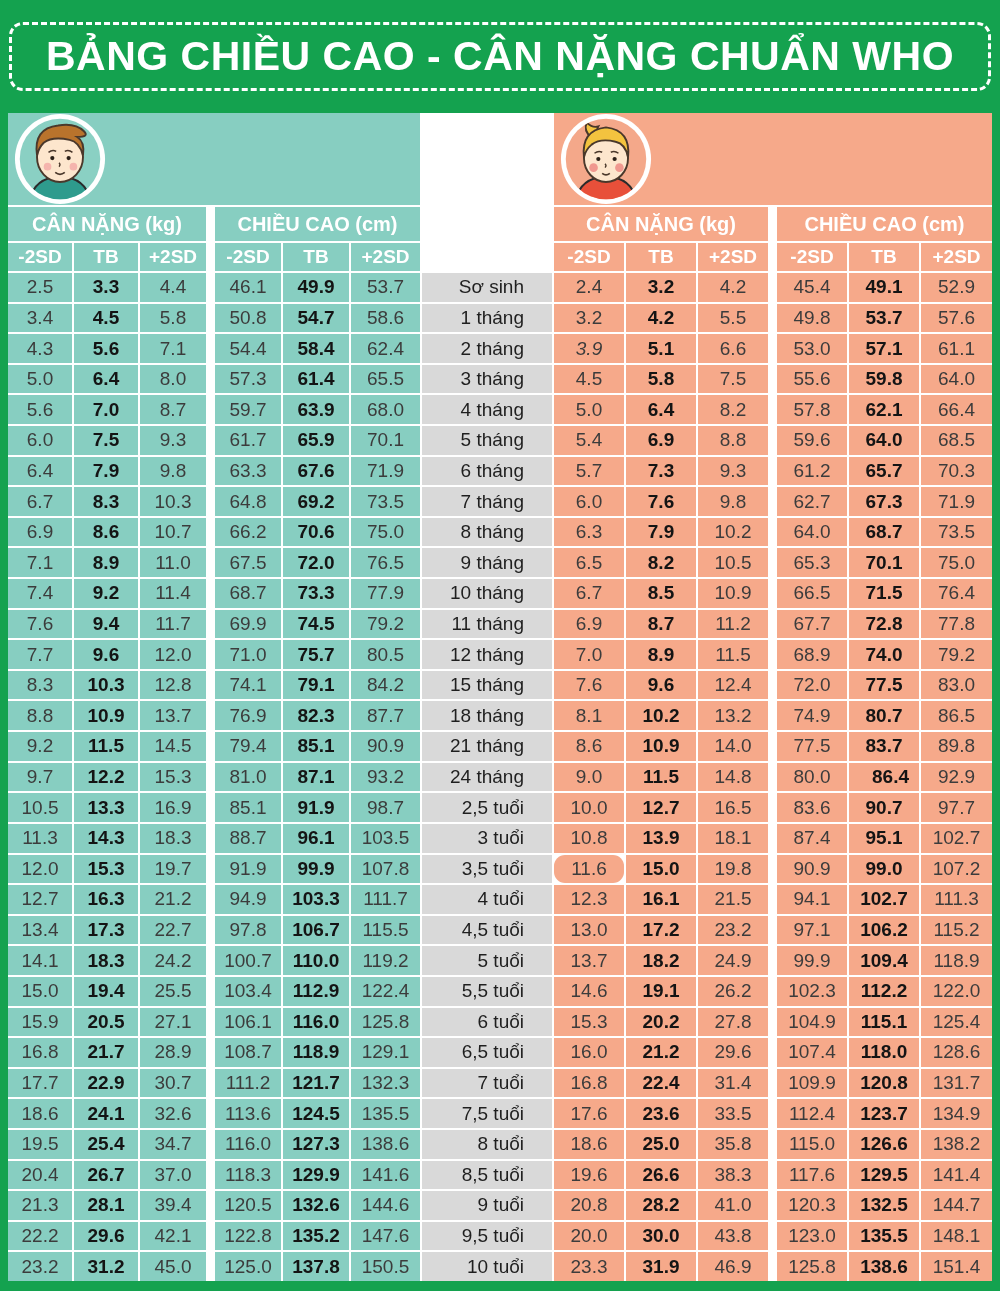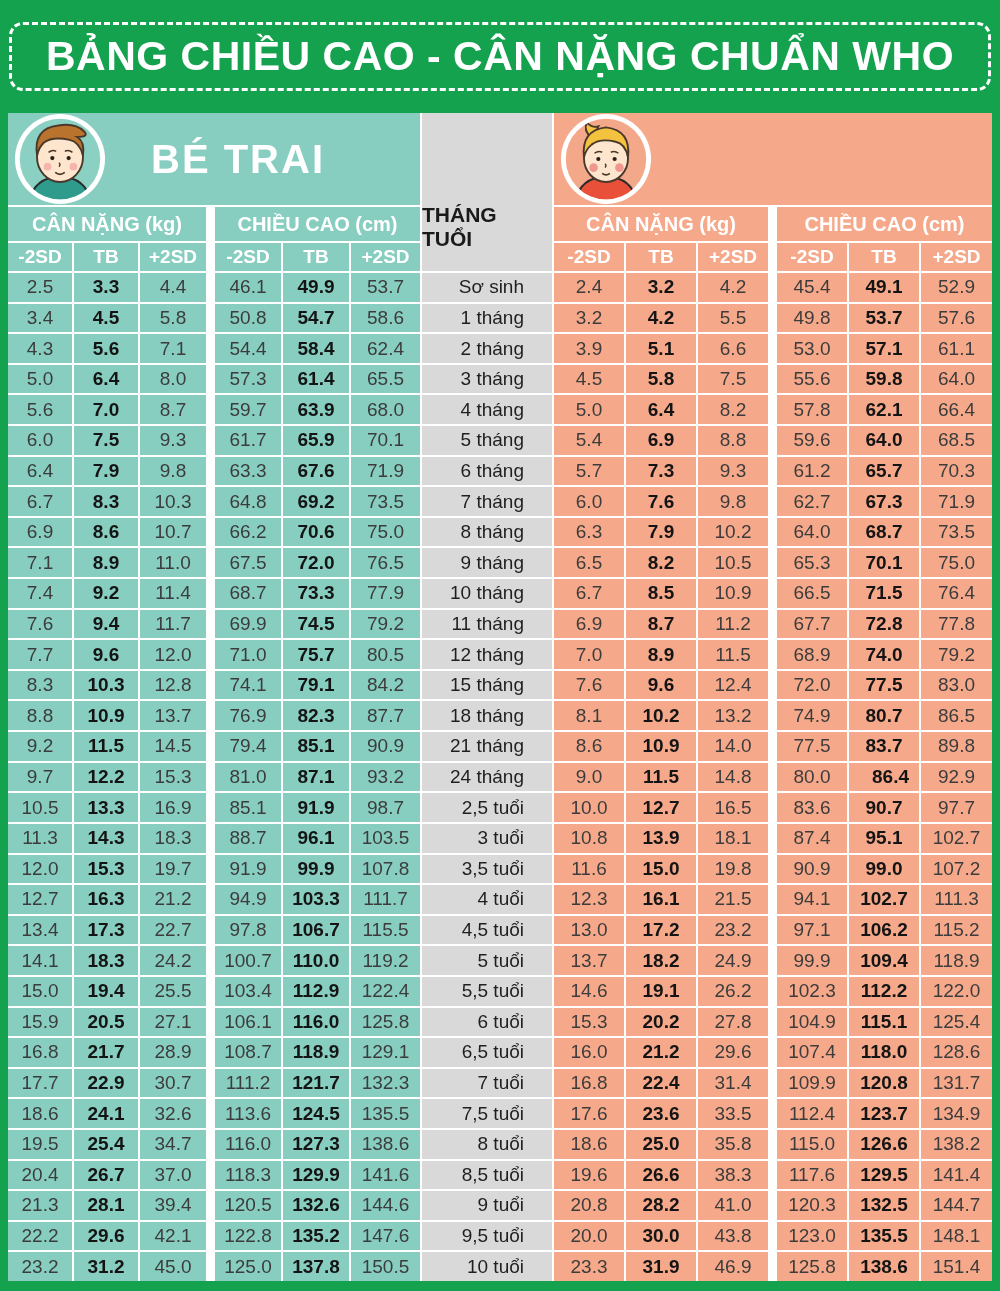"BÉ TRAI" span.band-label { html: <span>BÉ TRAI</span> -> none }
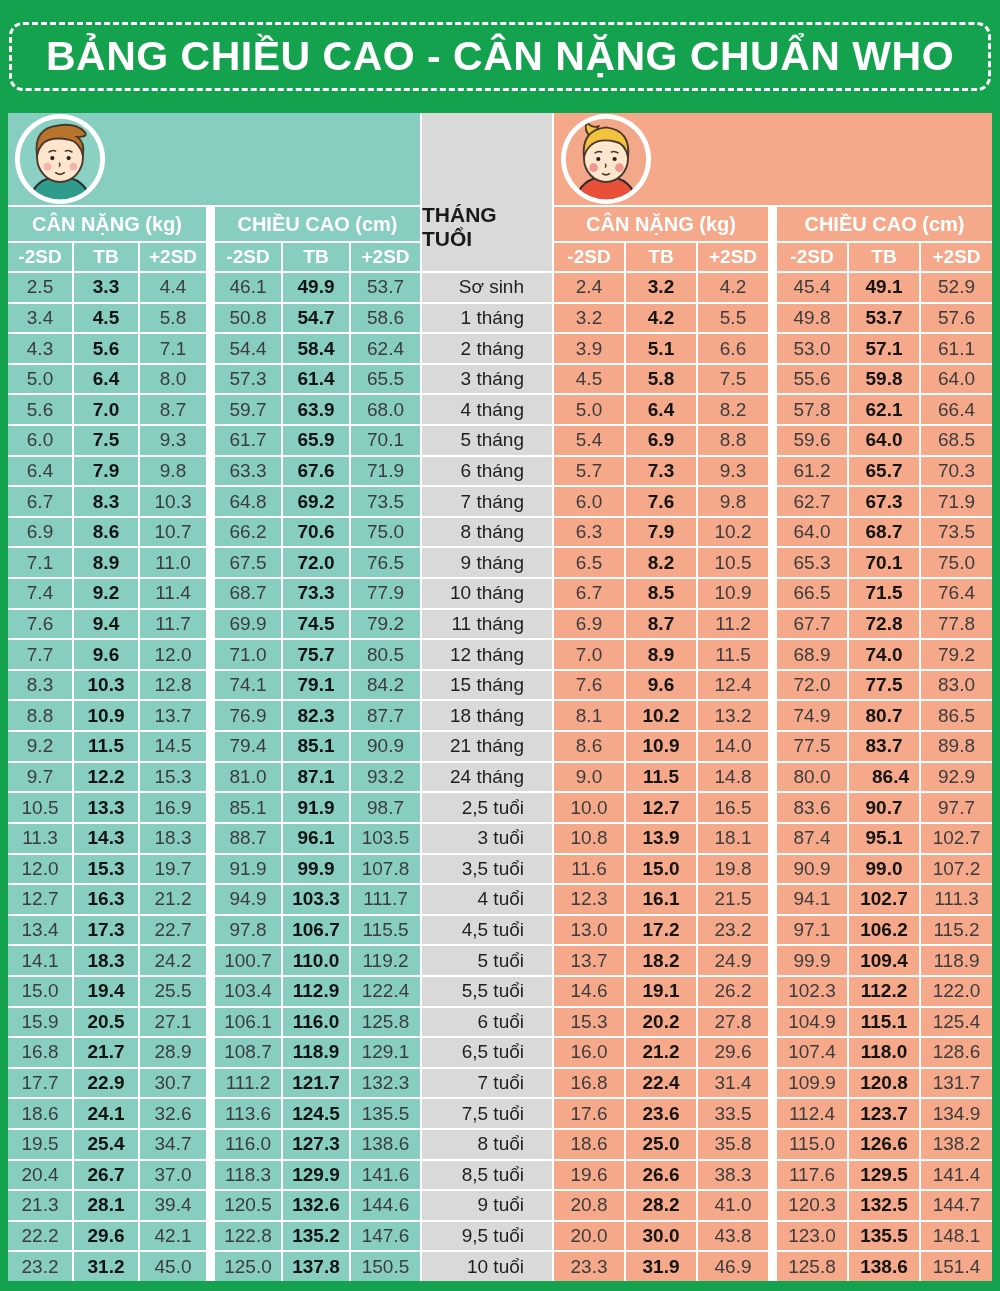"THÁNG TUỔI" div.age-head { html: <div>THÁNG TUỔI</div> -> none }
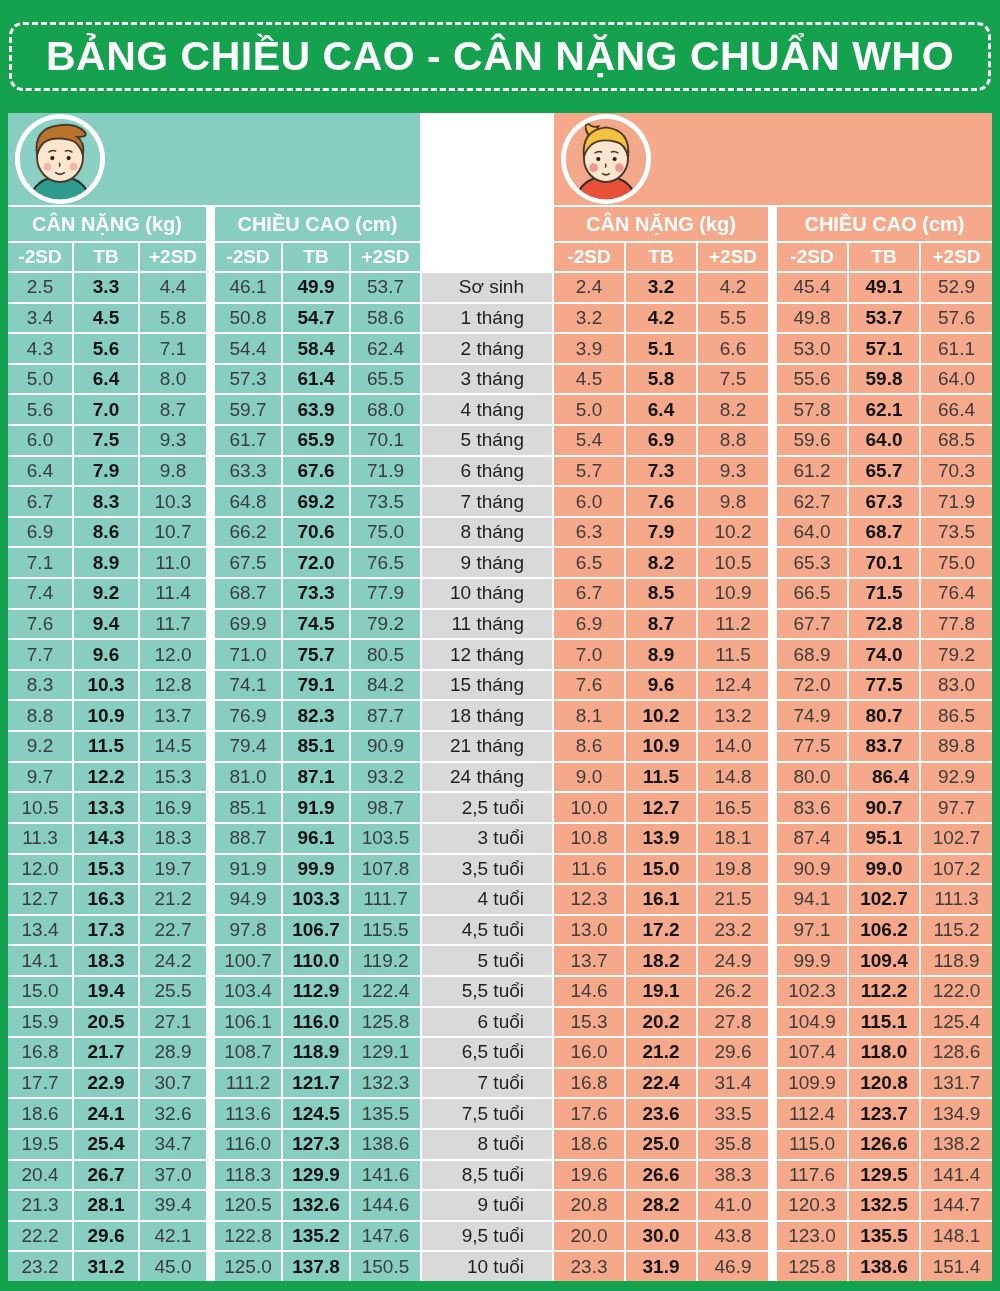"3.9" div.c { font-style: none -> italic }
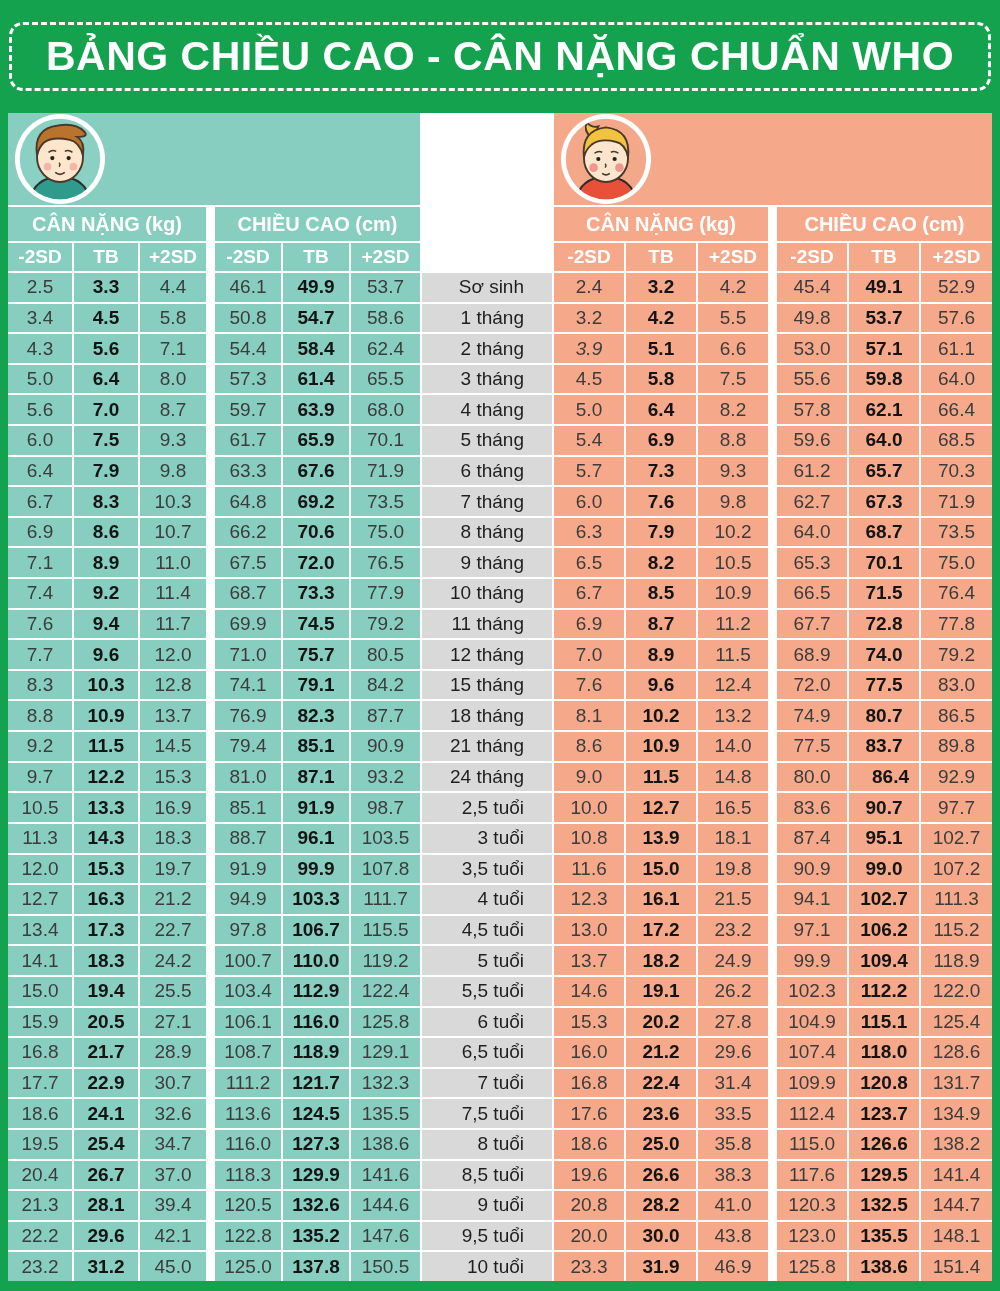"11.6" div.c { border-radius: none -> 11px }
